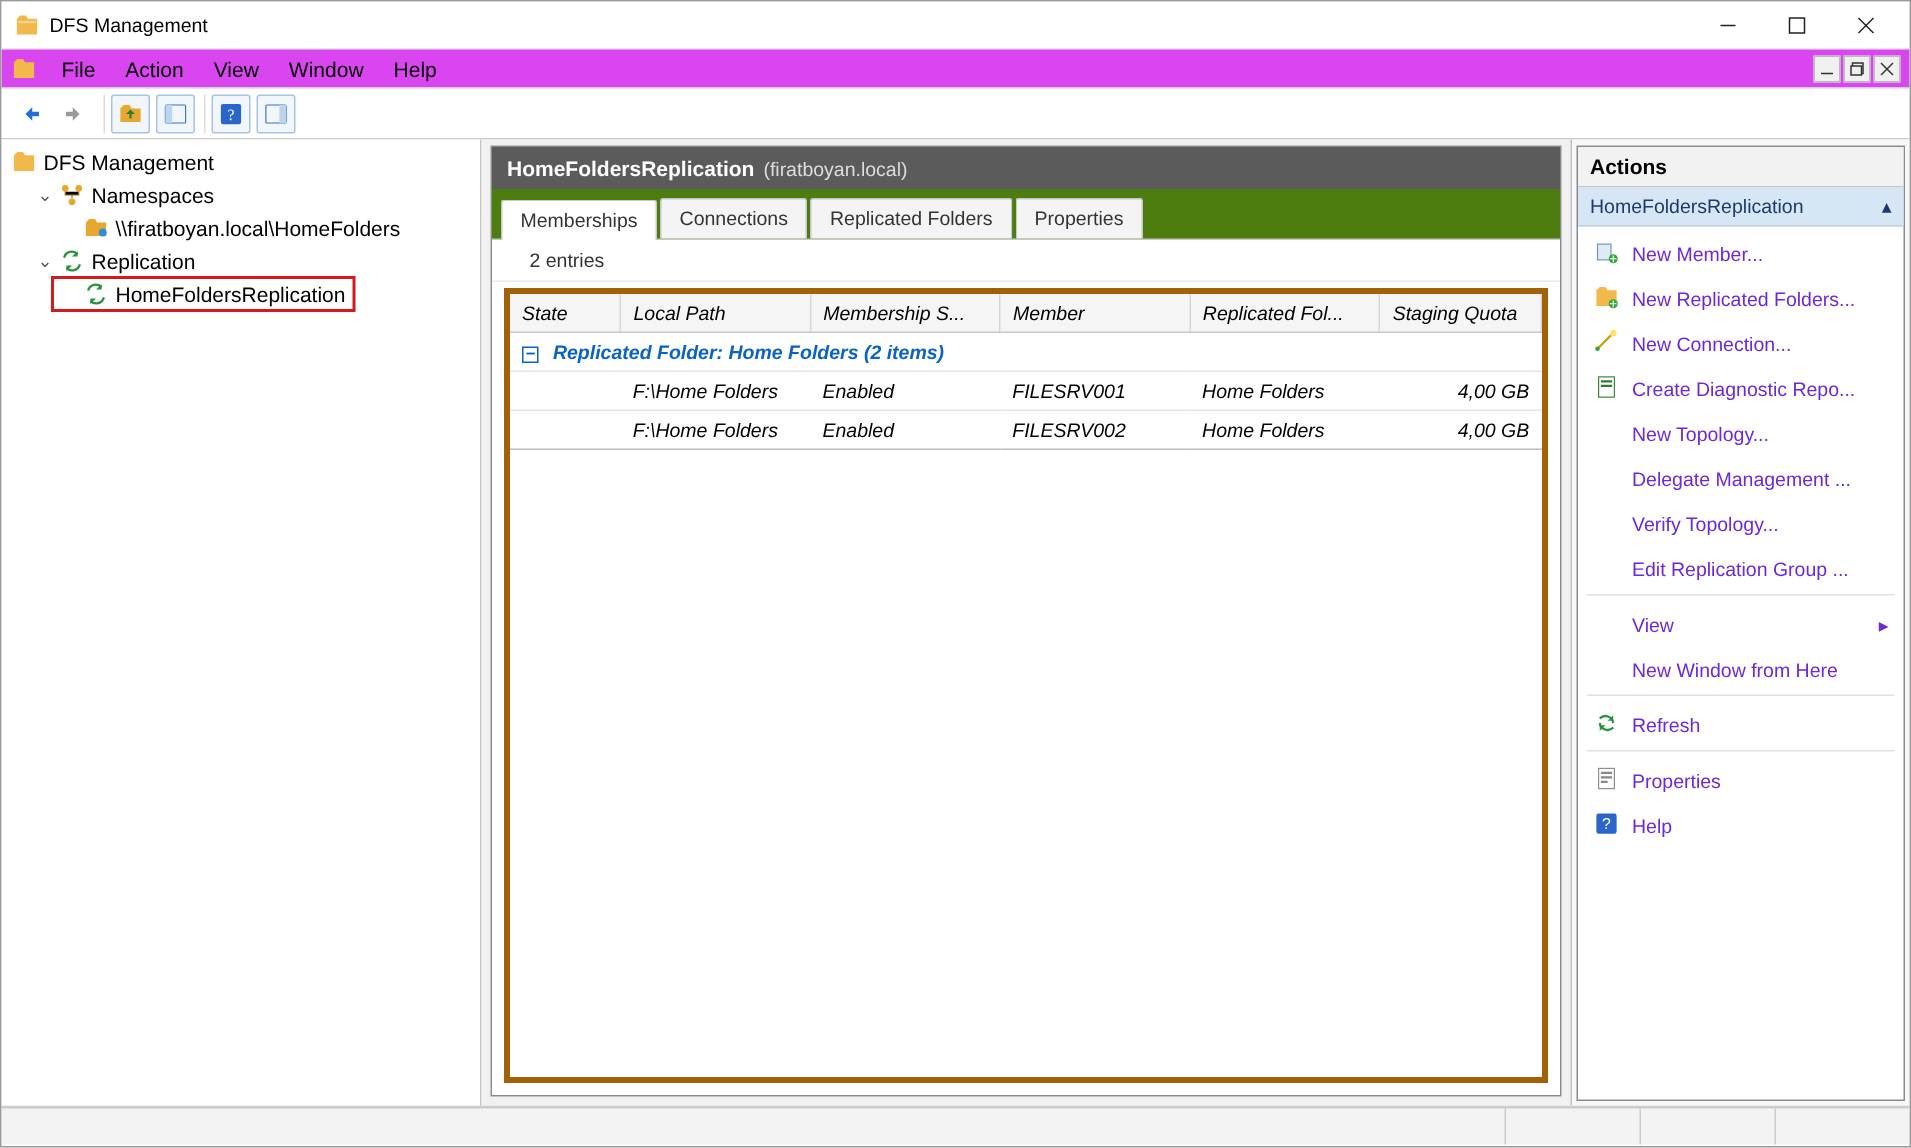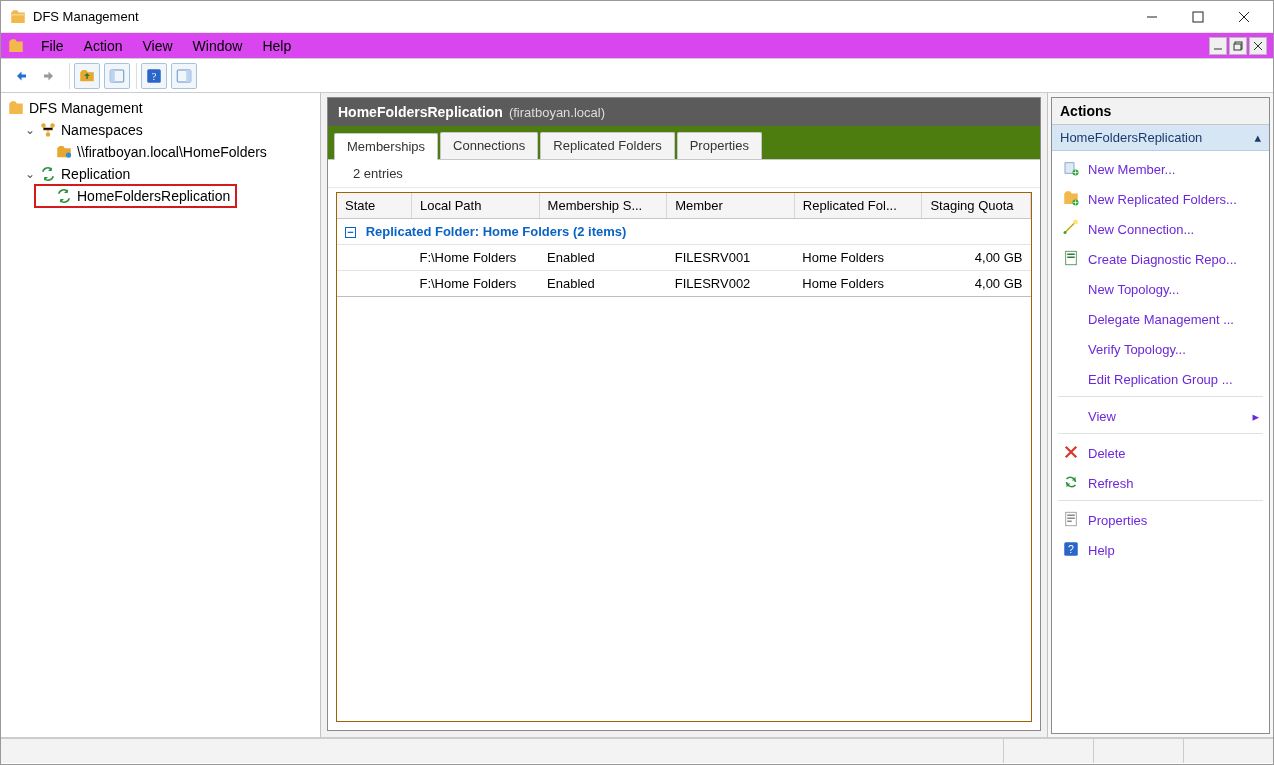"State" .grid-wrap { border: 1px solid #a16207 -> 4px solid #a16207; font-style: none -> italic }
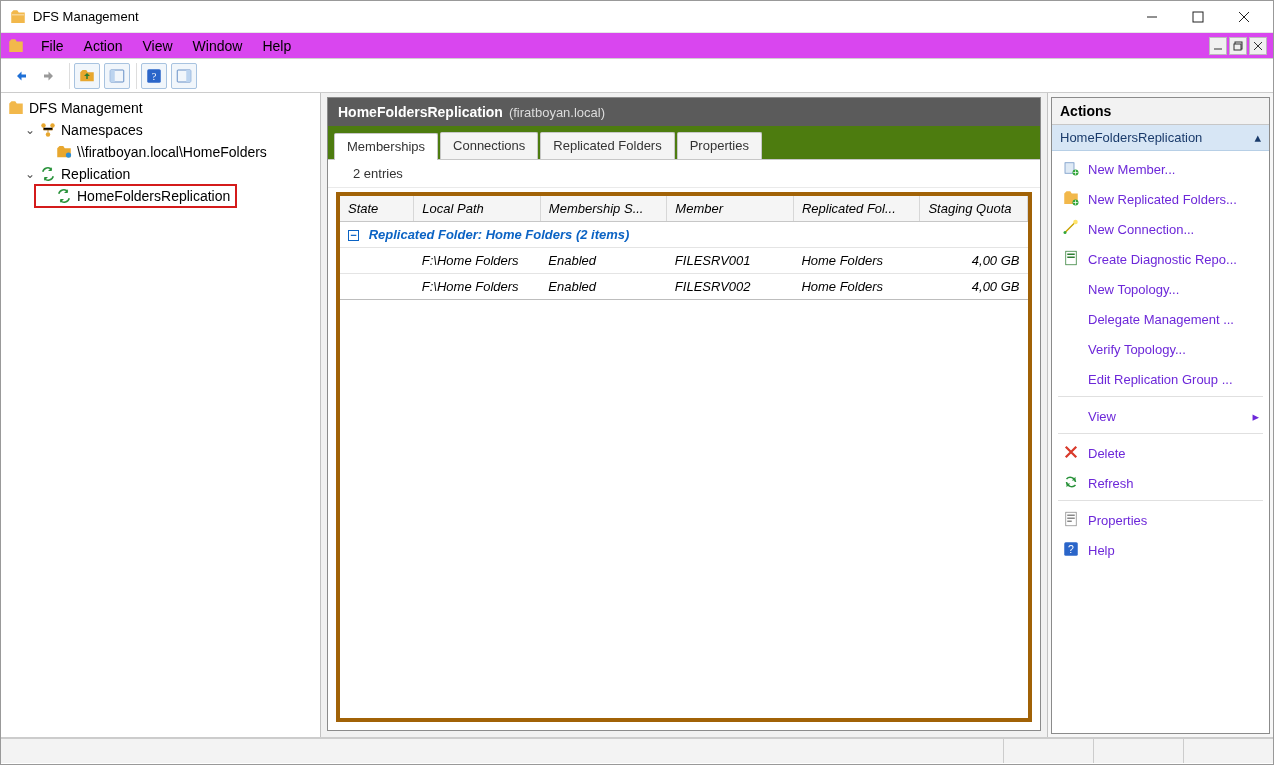"New Window from Here" div.action-item { html: none -> <div> <span></span> <span>New Window from Here</span> </div> }
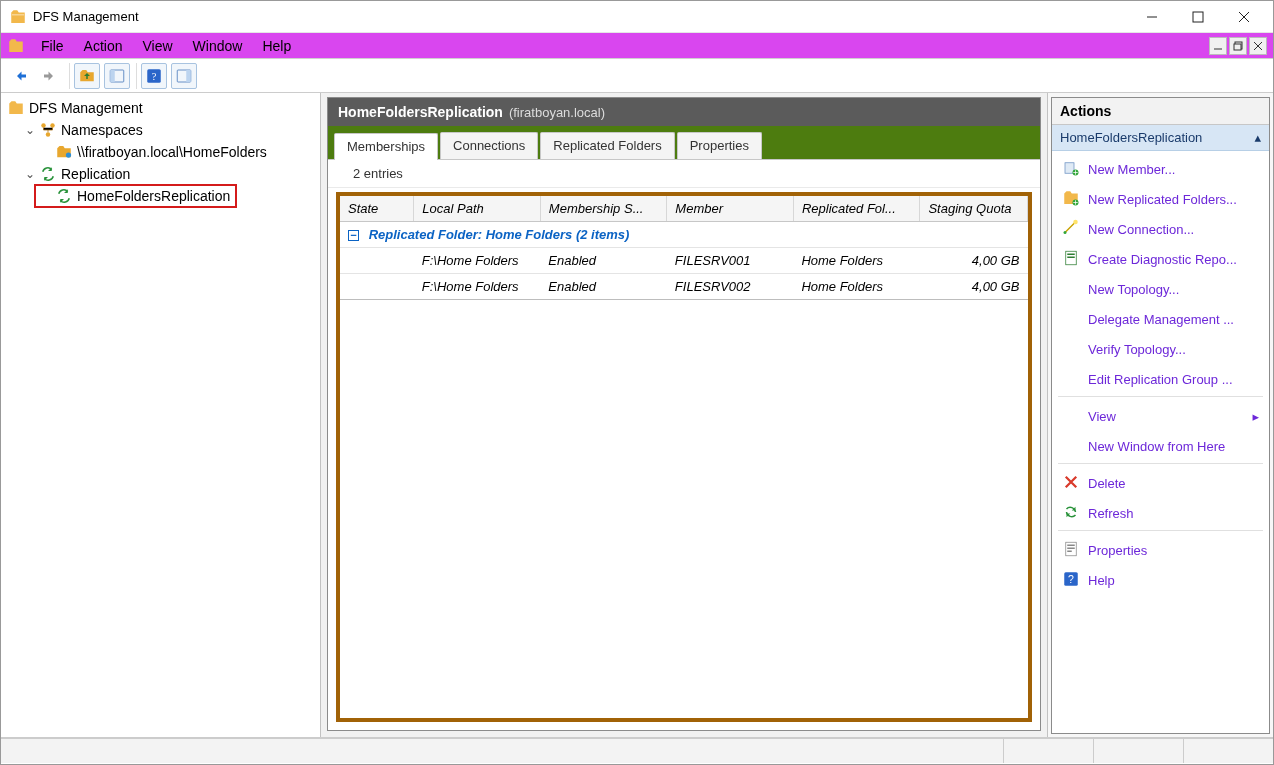"Delete" div.action-item { html: <div> <span> <svg> <path></path> </svg> </span> <span>Delete</span> </div> -> none }
